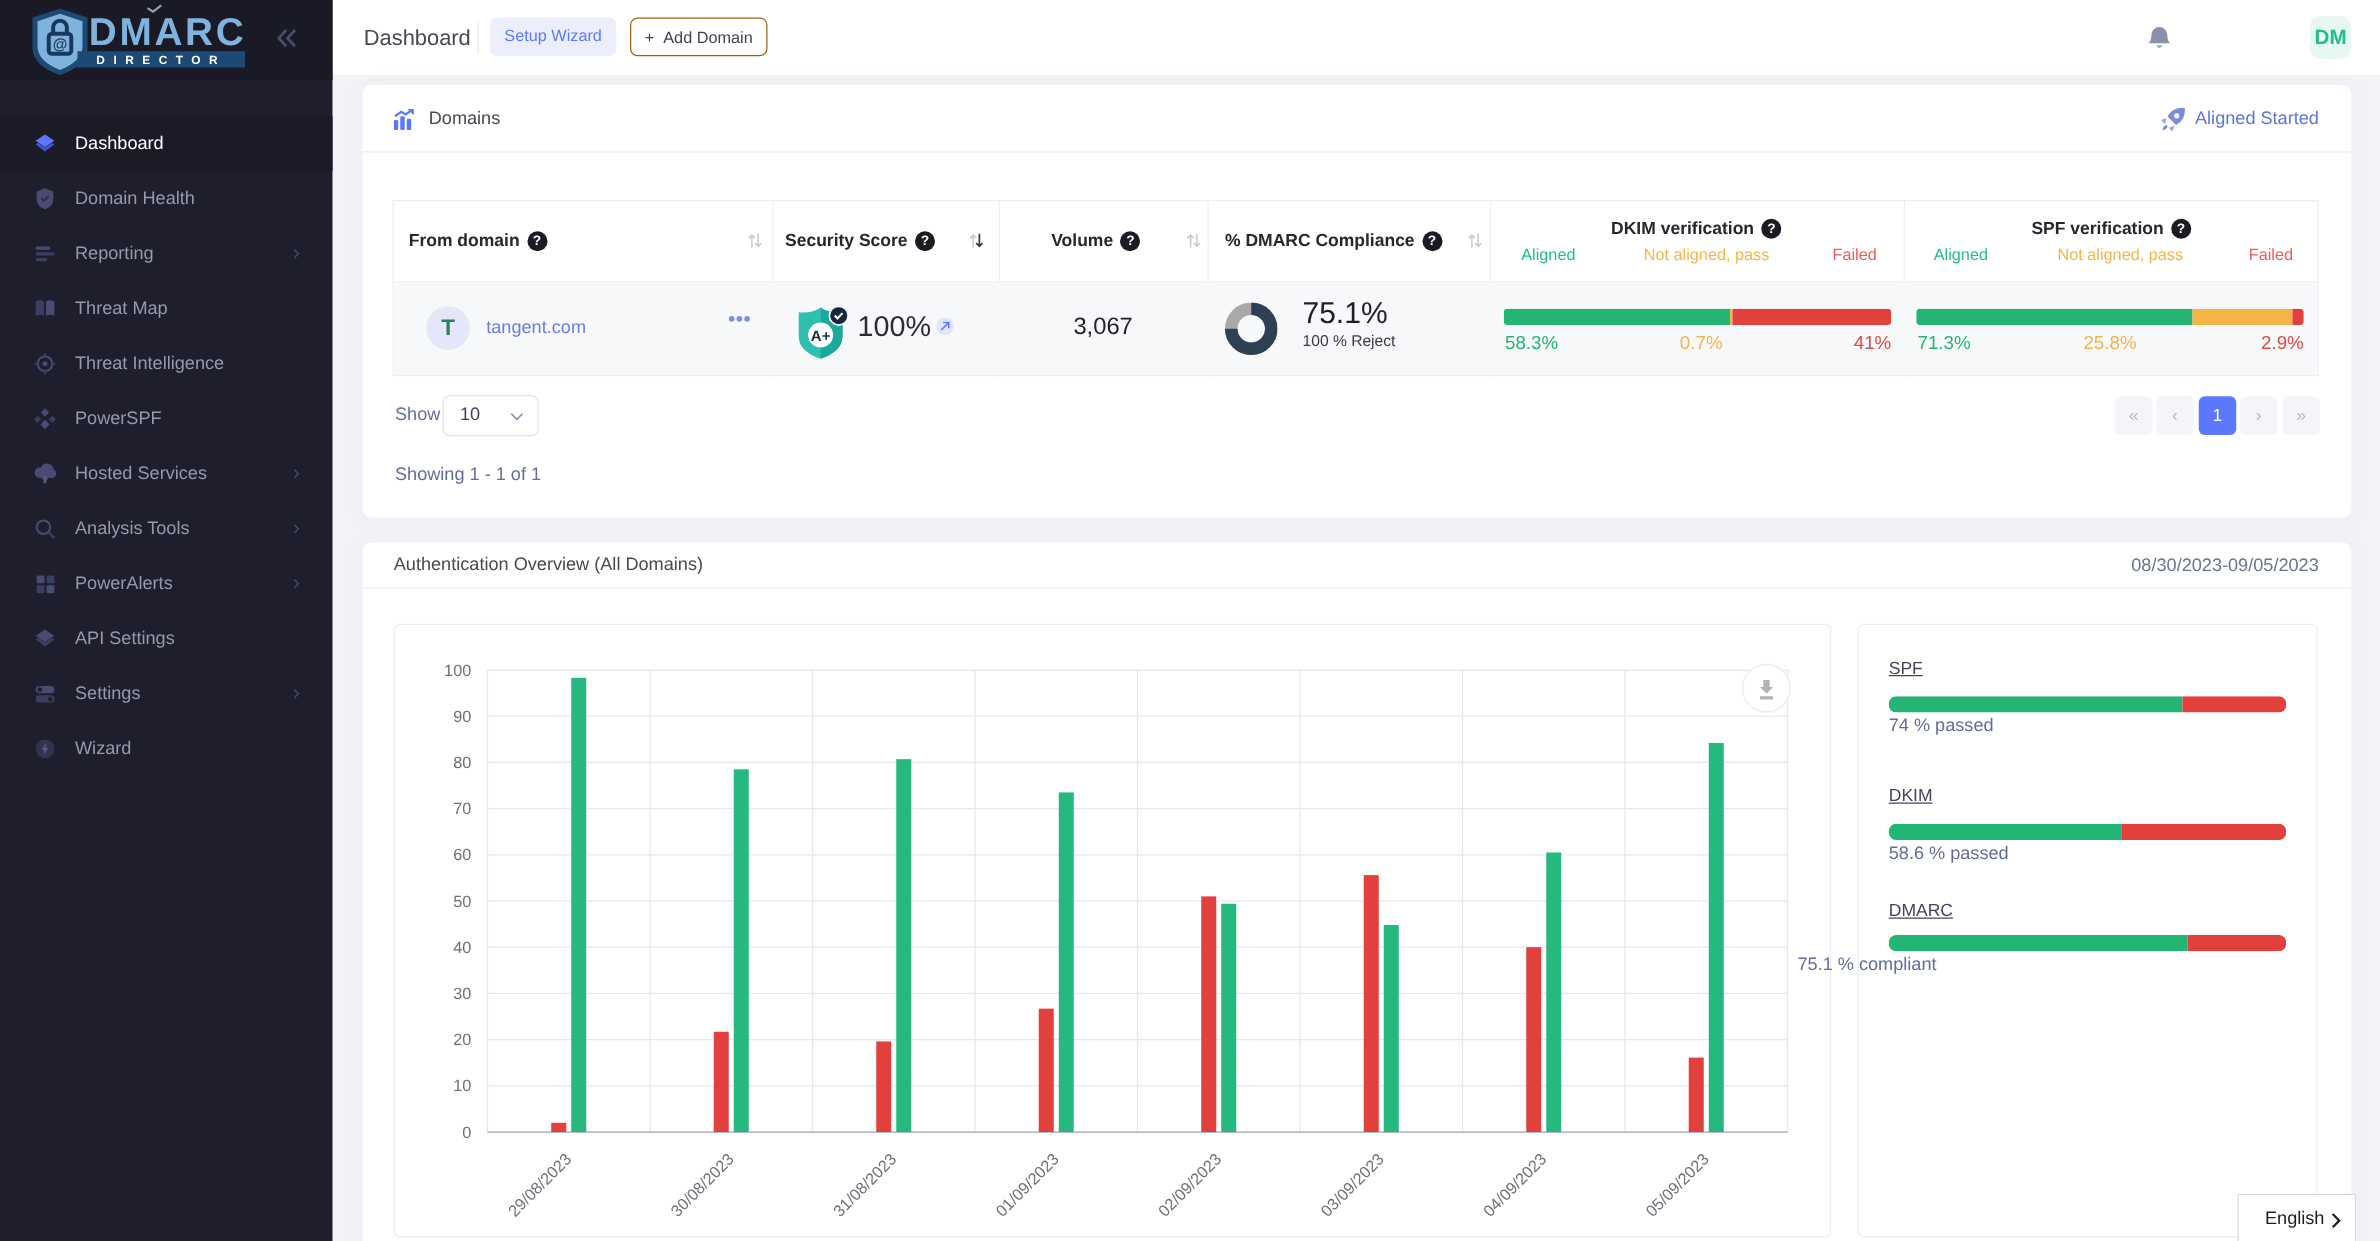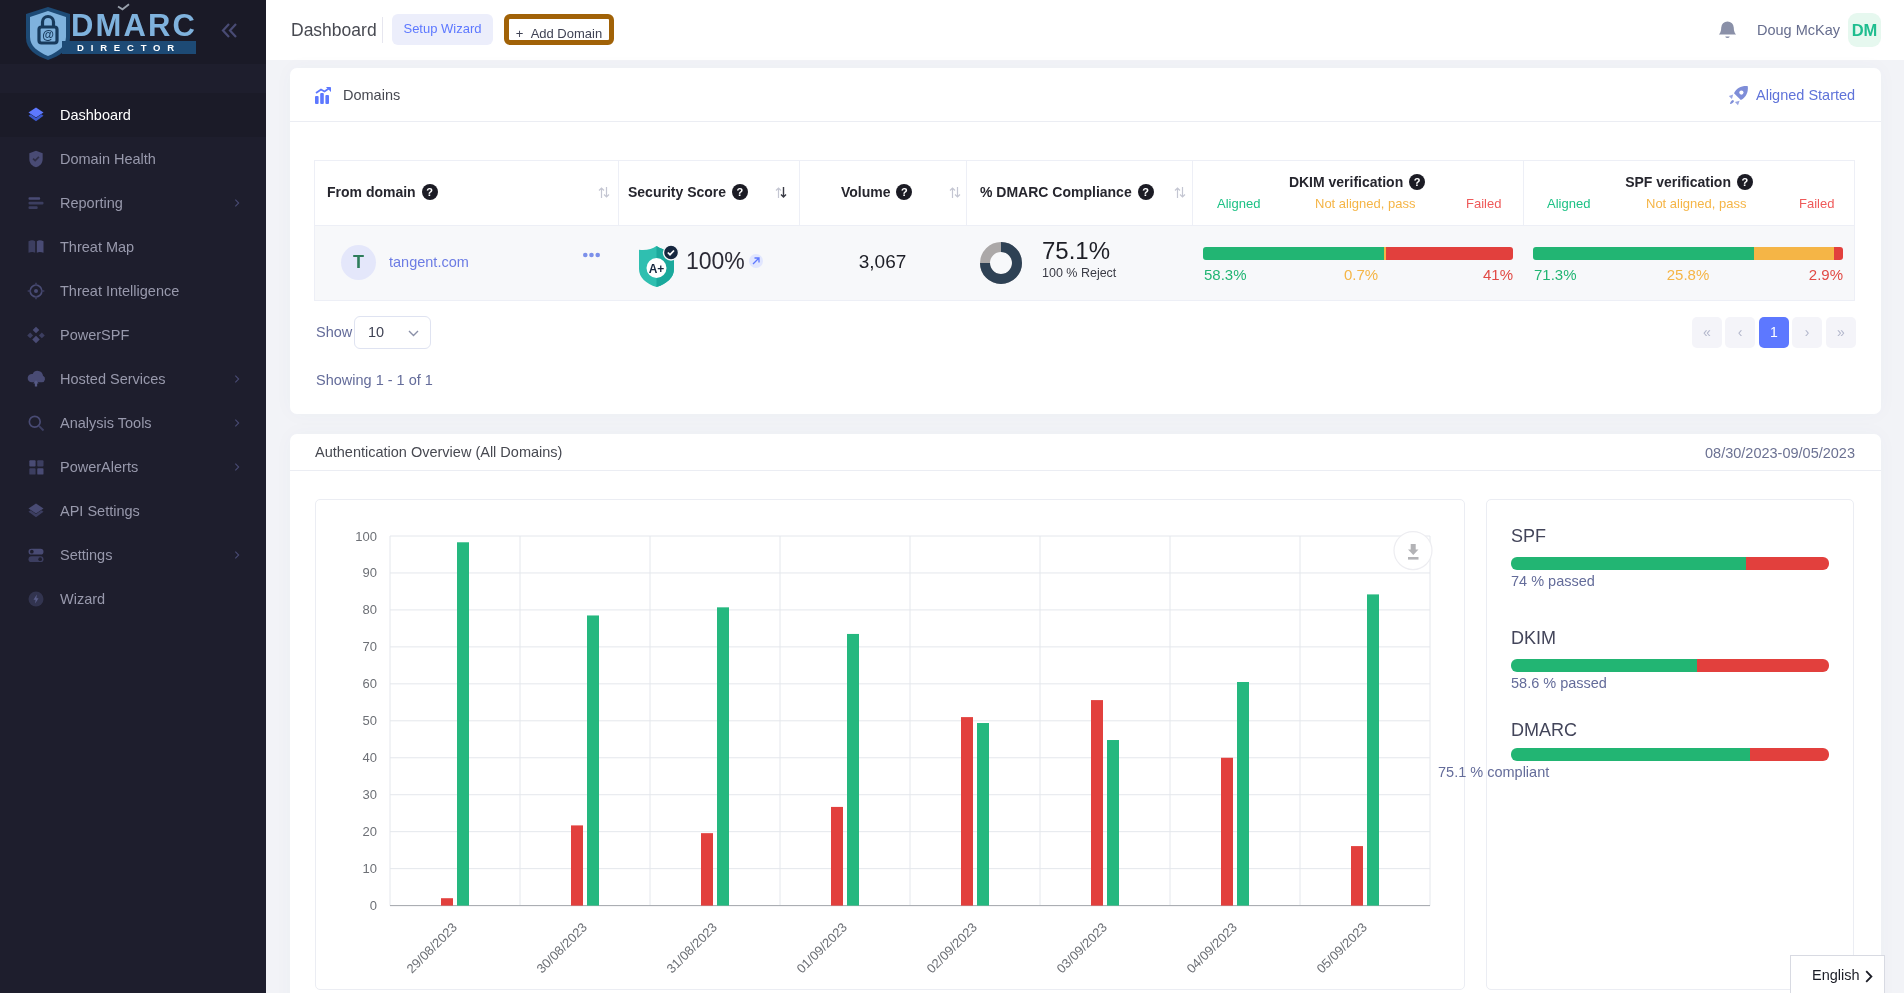"+ Add Domain" #btn-add { border: 5px solid #a16207 -> 1px solid #a16207 }
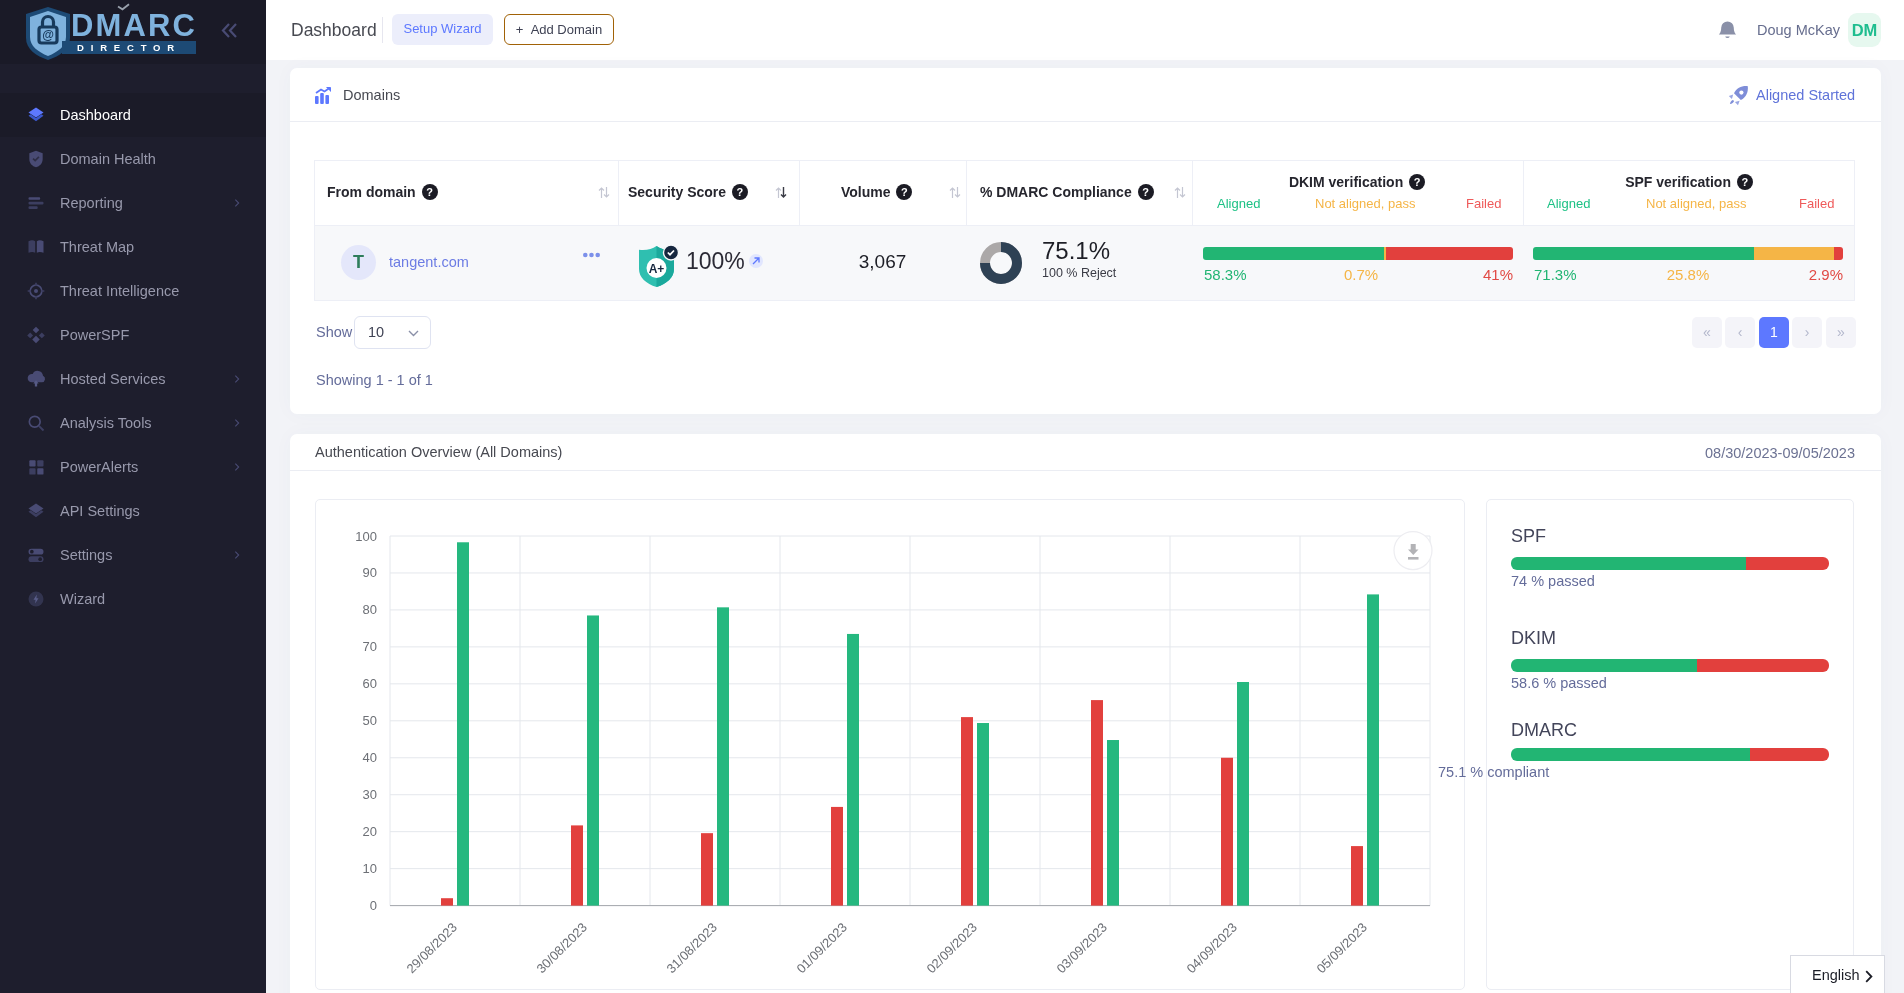"Doug McKay" div { html: <div>Doug McKay</div> -> none }
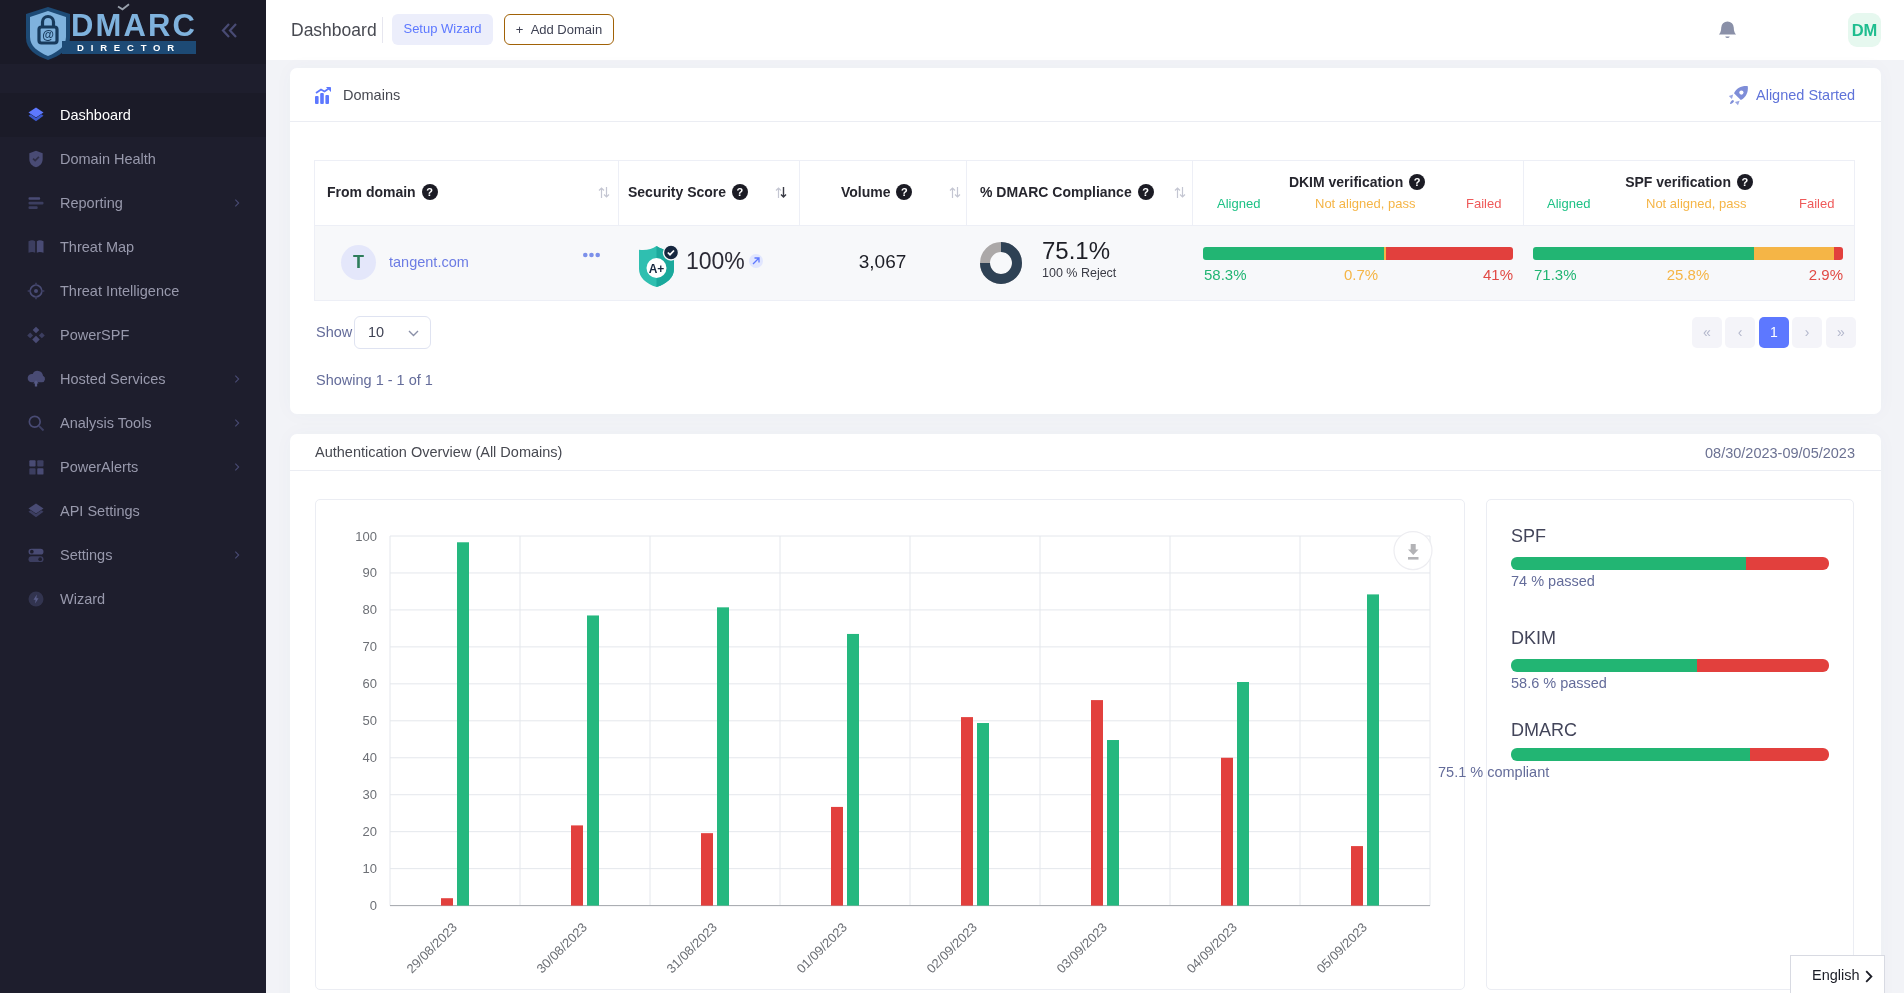"SPF" .rp-label { font-size: 18px -> 14px; text-decoration: none -> underline }
